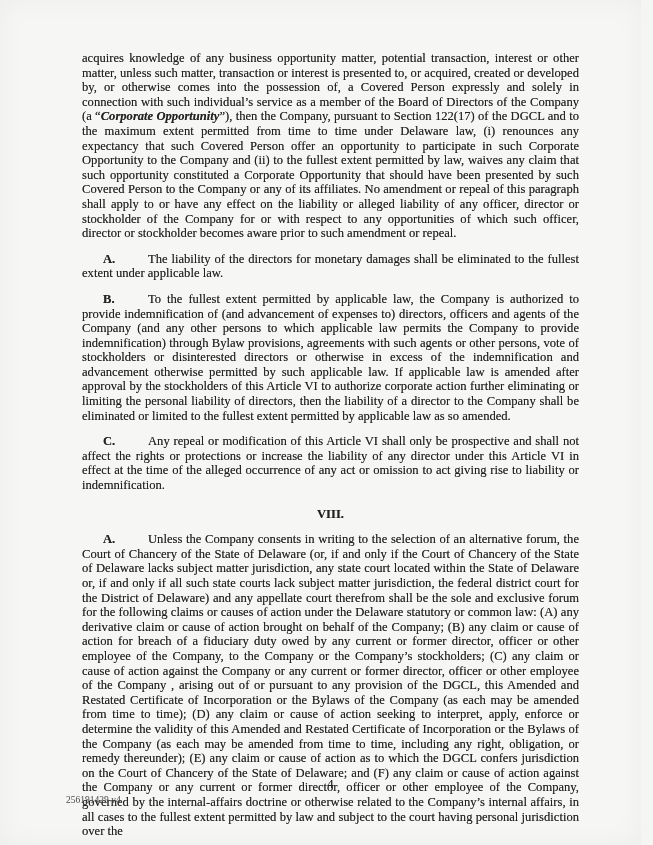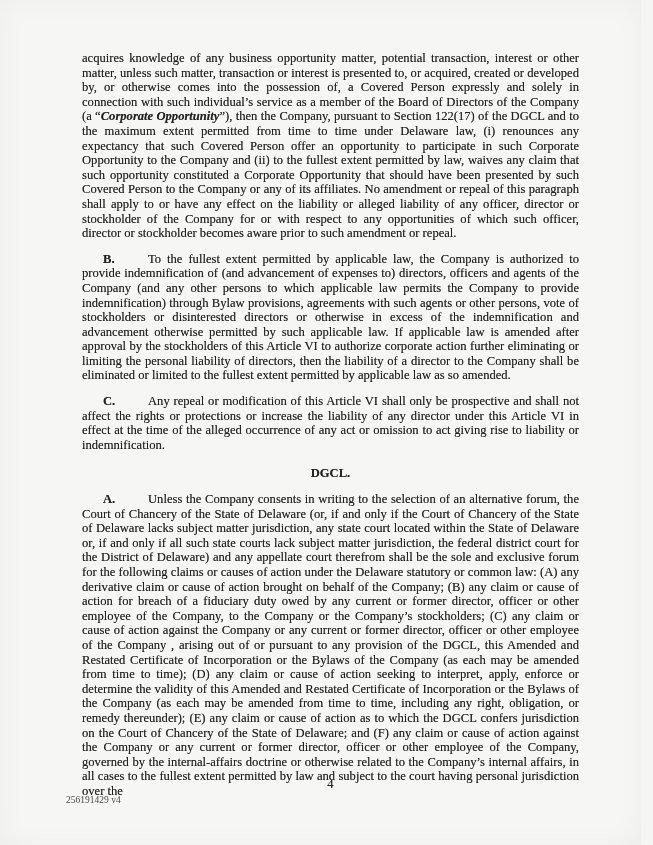"A. The liability of the" p.body-para { html: none -> <p><span>A.</span><span>The liability of the directors for monetary damages shall be eliminated to the fullest extent under applicable law.</span></p> }
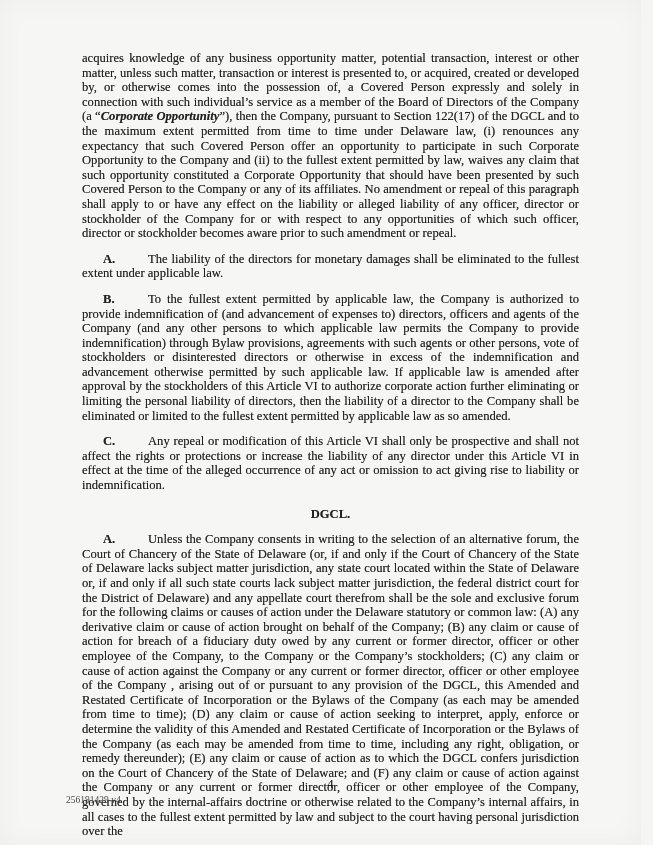"DGCL." p.heading { text: DGCL -> VIII }
